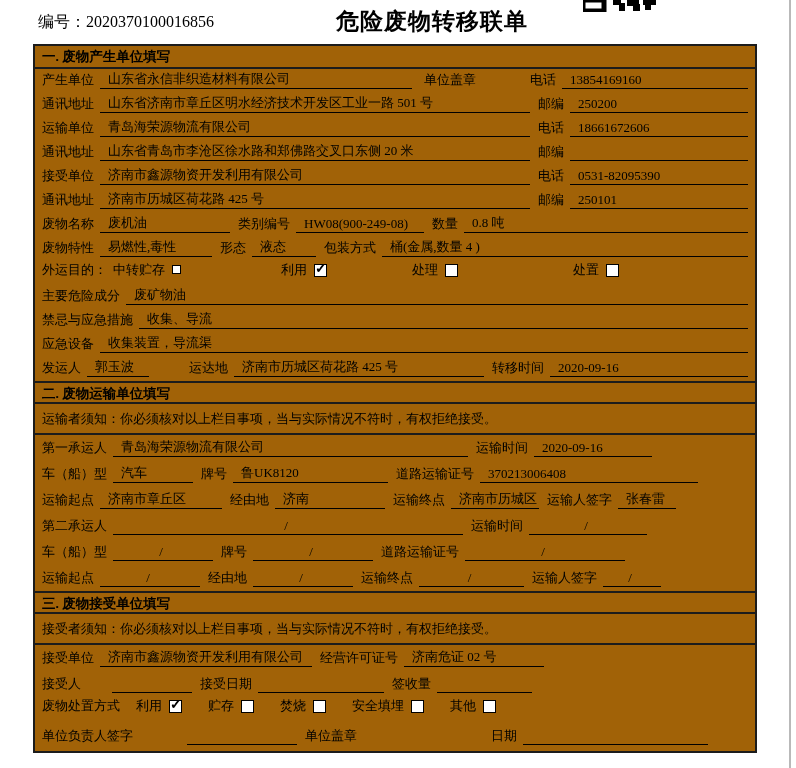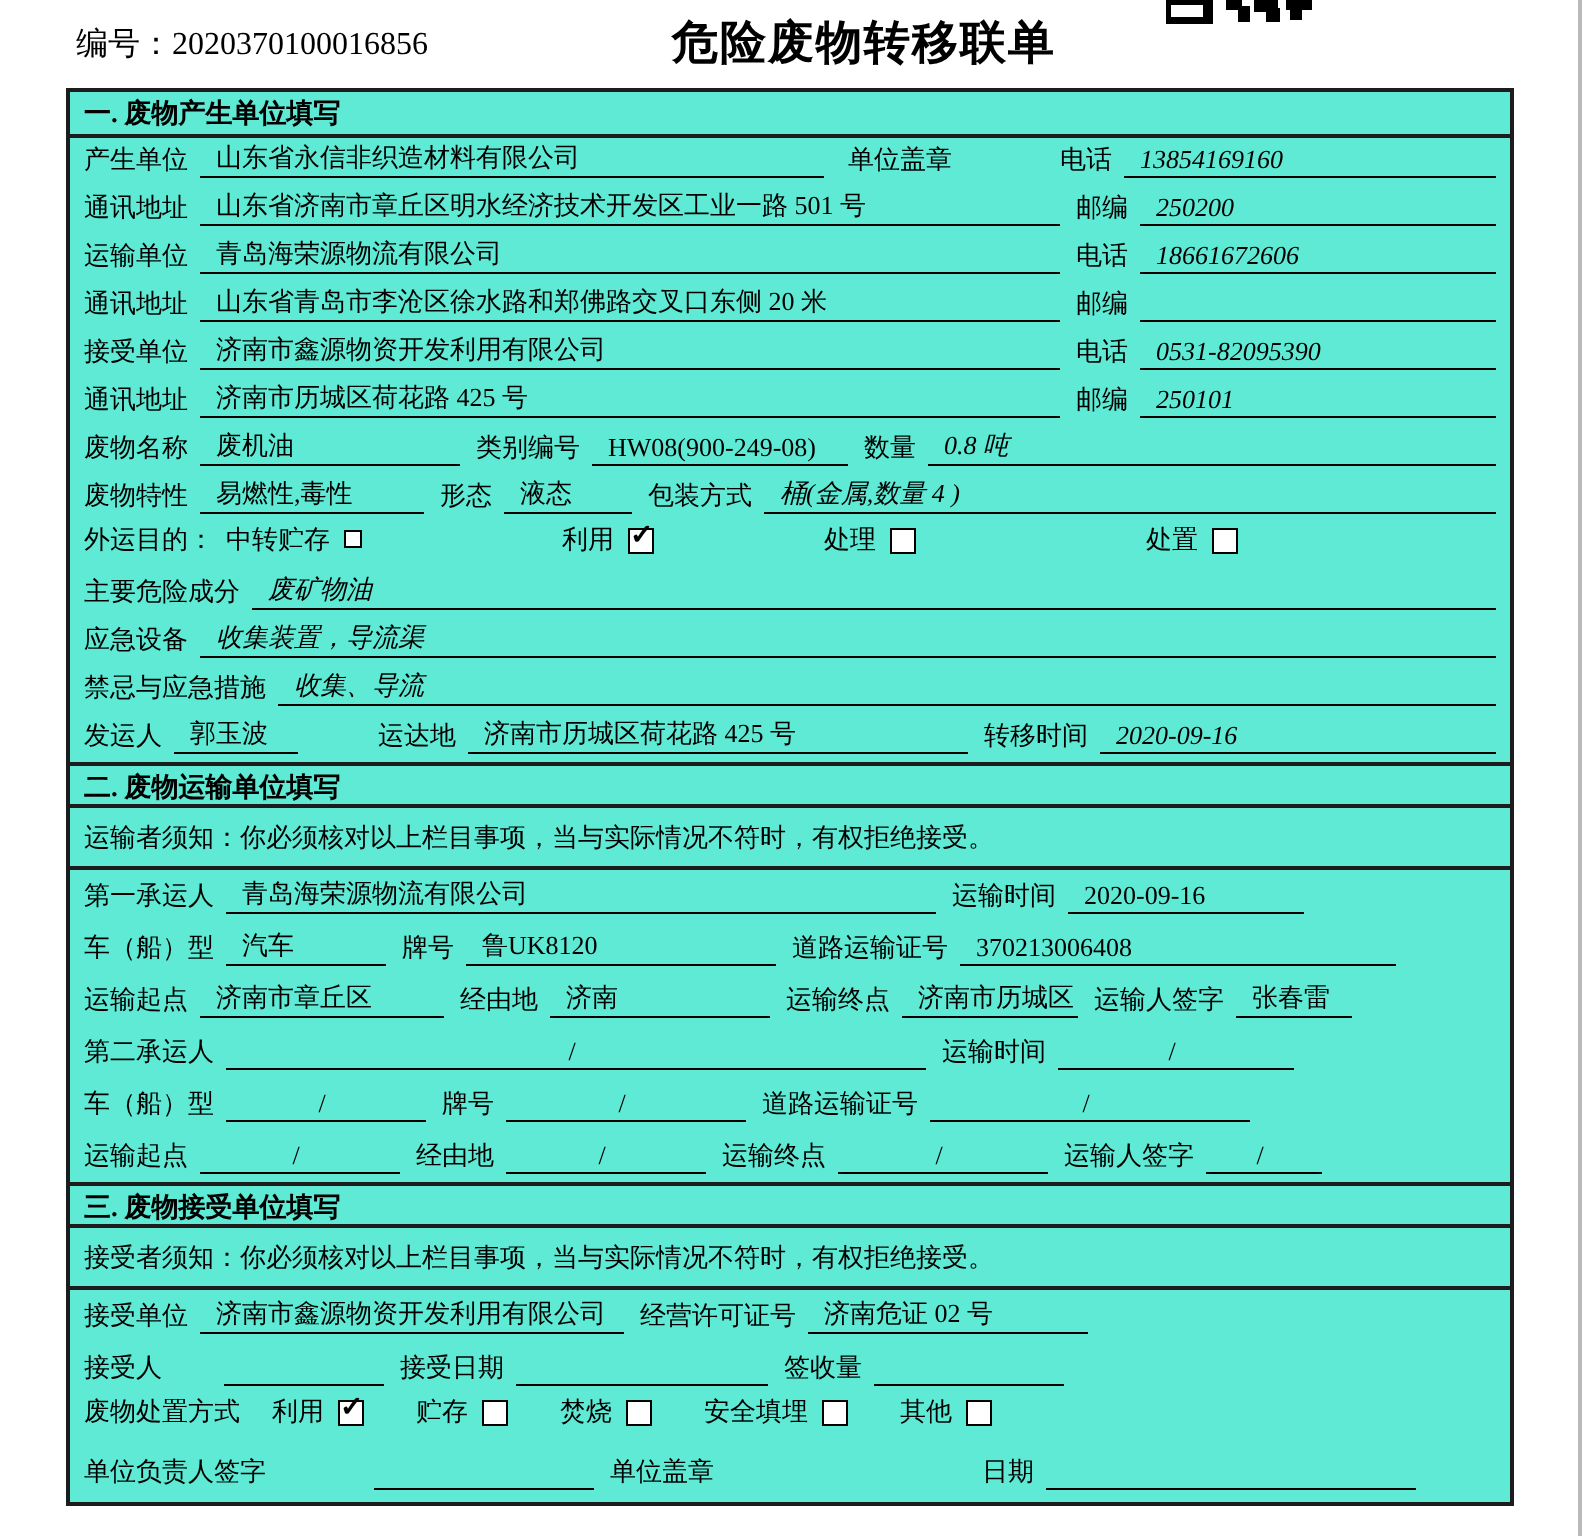"一. 废物产生单位填写" .box { background: #5eead4 -> #a16207 }
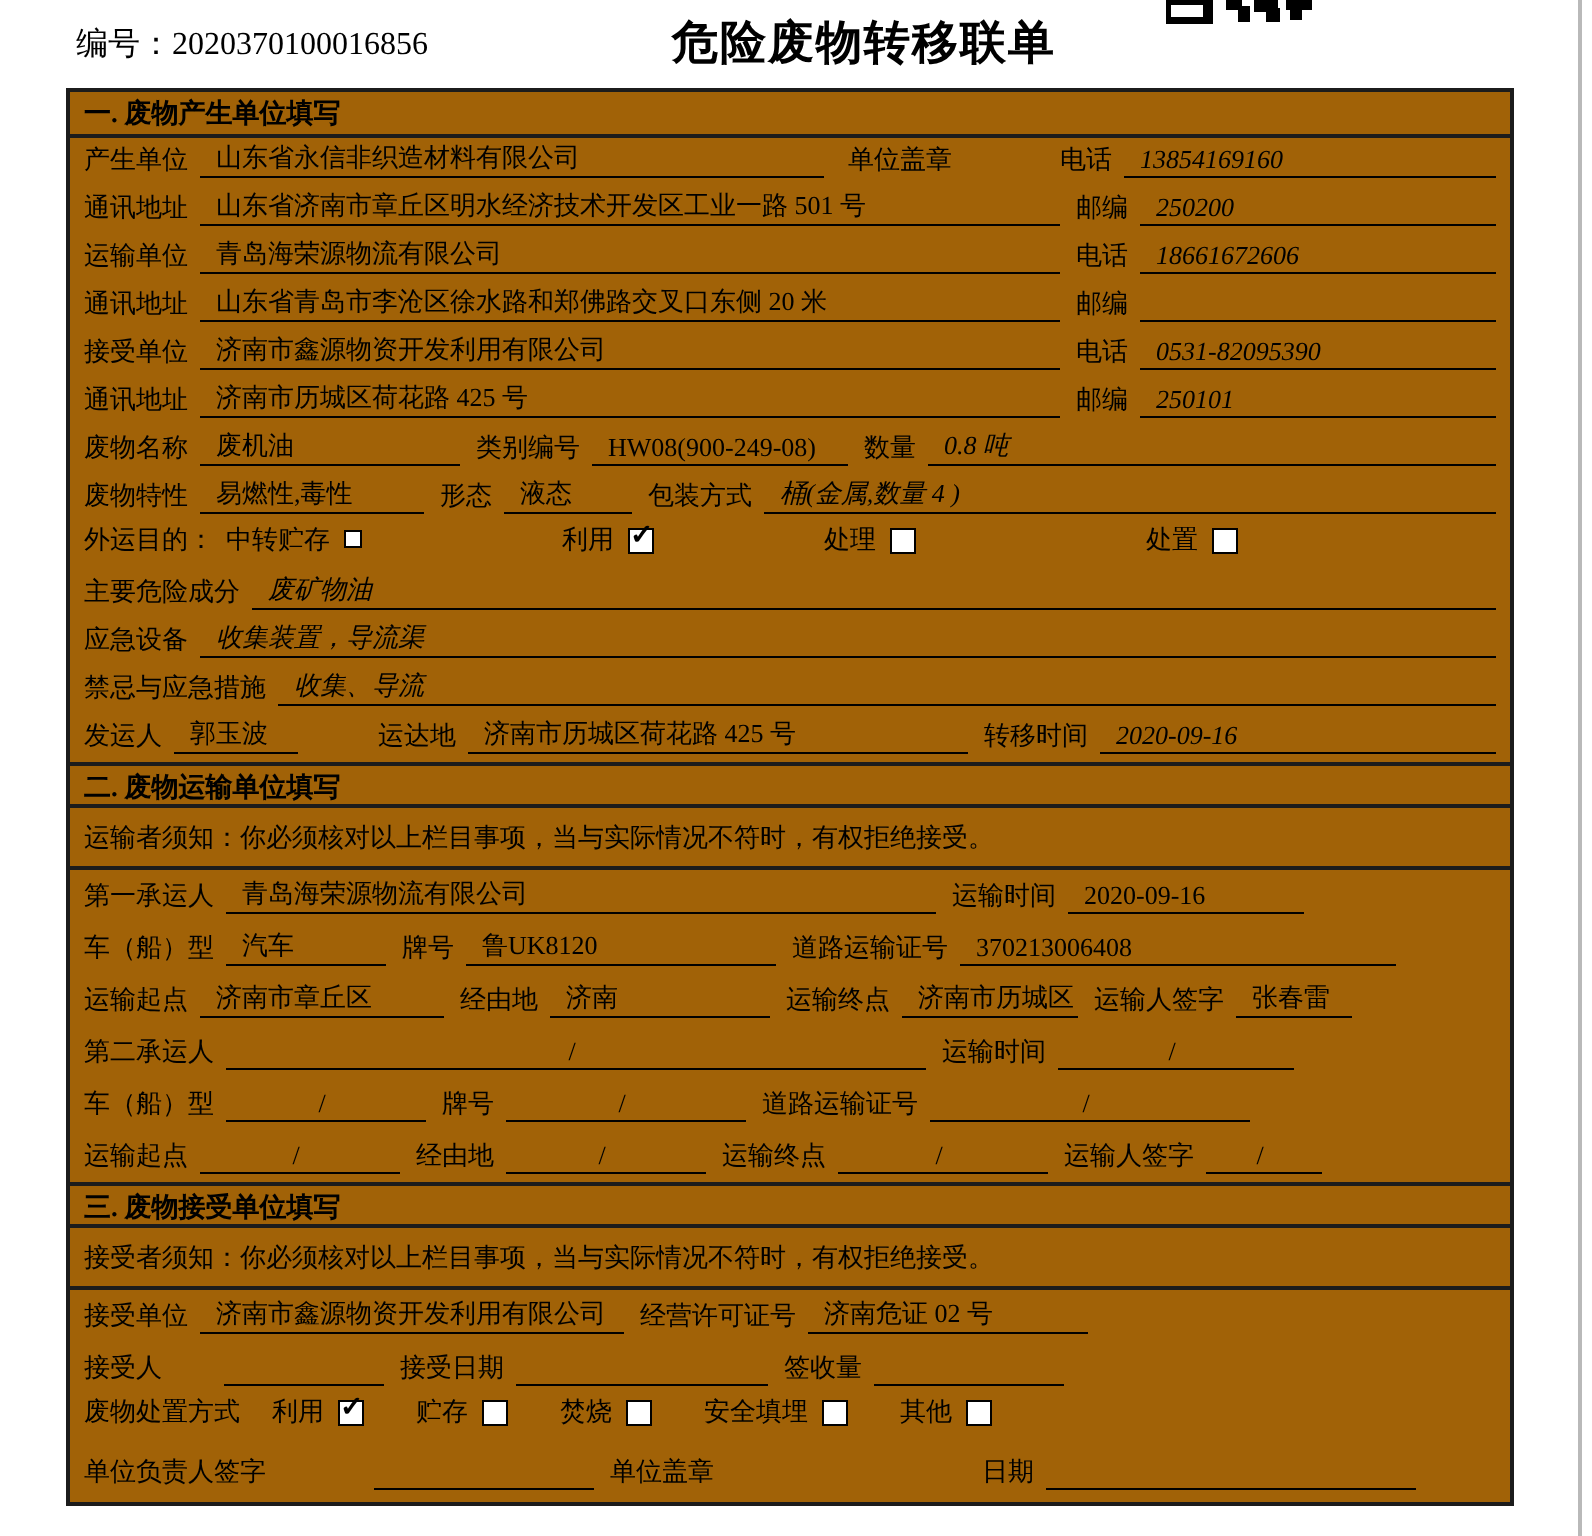"13854169160" .u.fill { font-style: italic -> none }
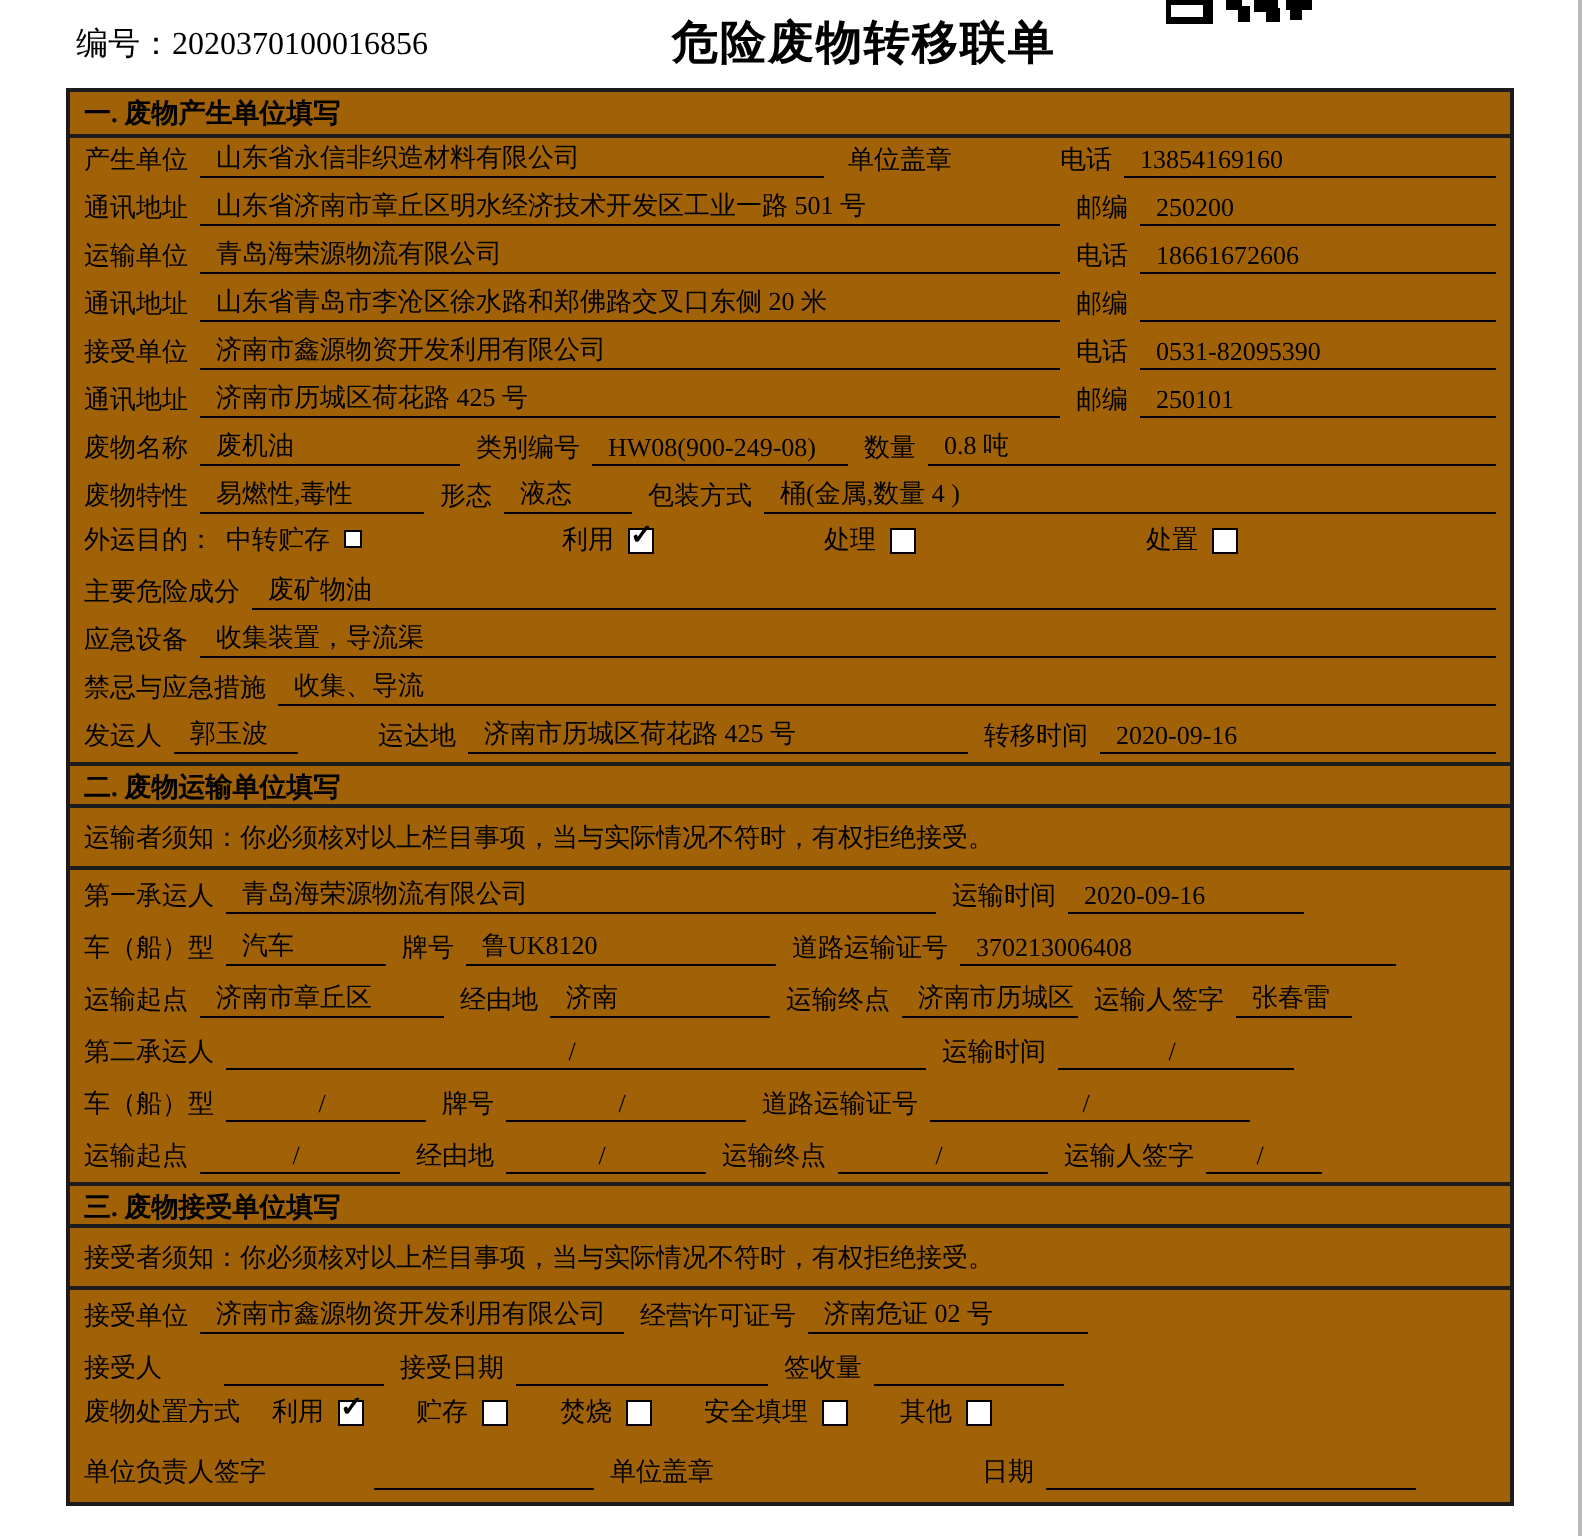"应急设备" div.row { order: before "禁忌与应急措施" -> after "禁忌与应急措施" }
